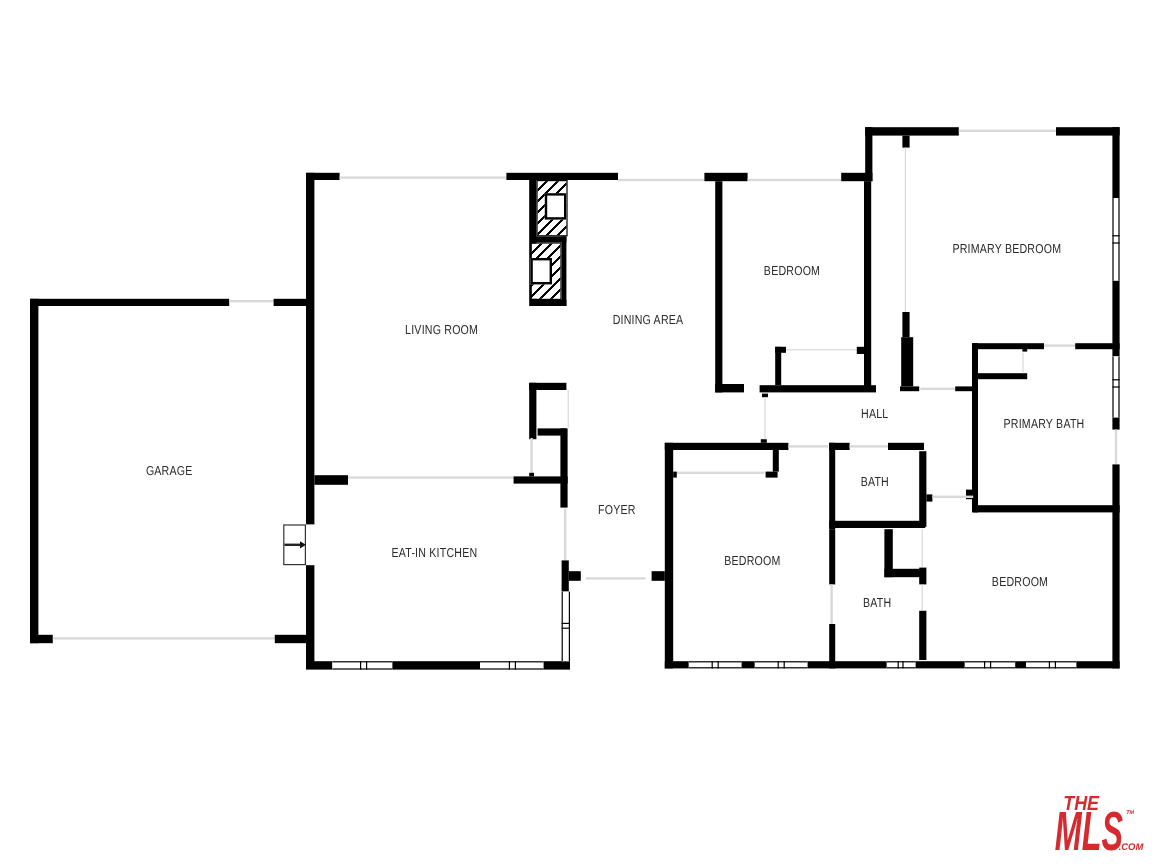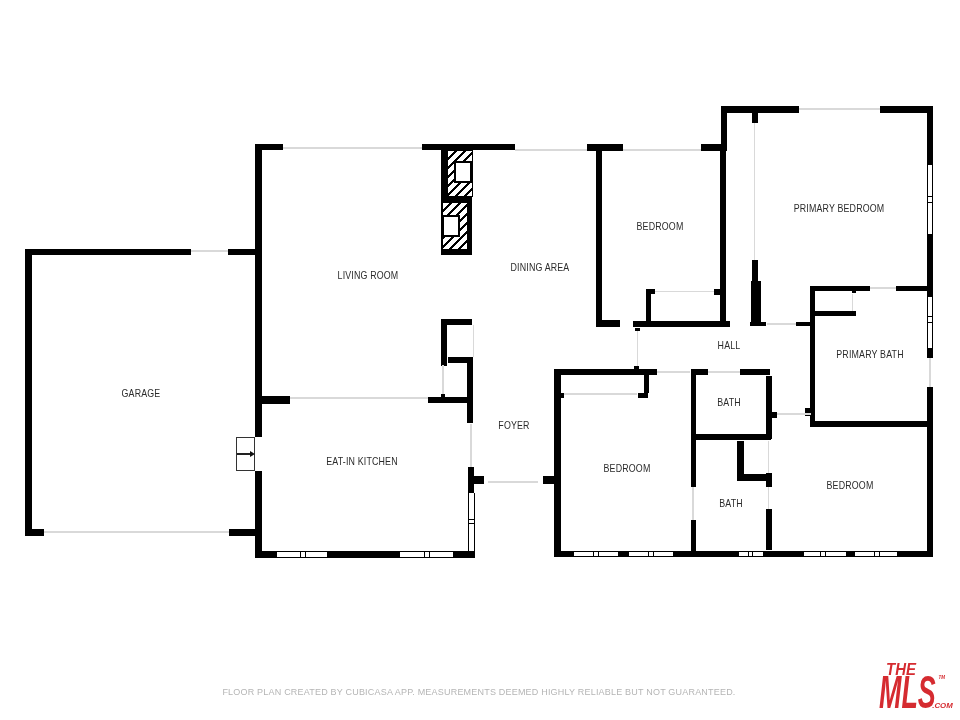"FLOOR PLAN CREATED BY CUBICASA" div { html: <div>FLOOR PLAN CREATED BY CUBICASA APP. MEASUREMENTS DEEMED HIGHLY RELIABLE BUT NOT GUARANTEED.</div> -> none }
